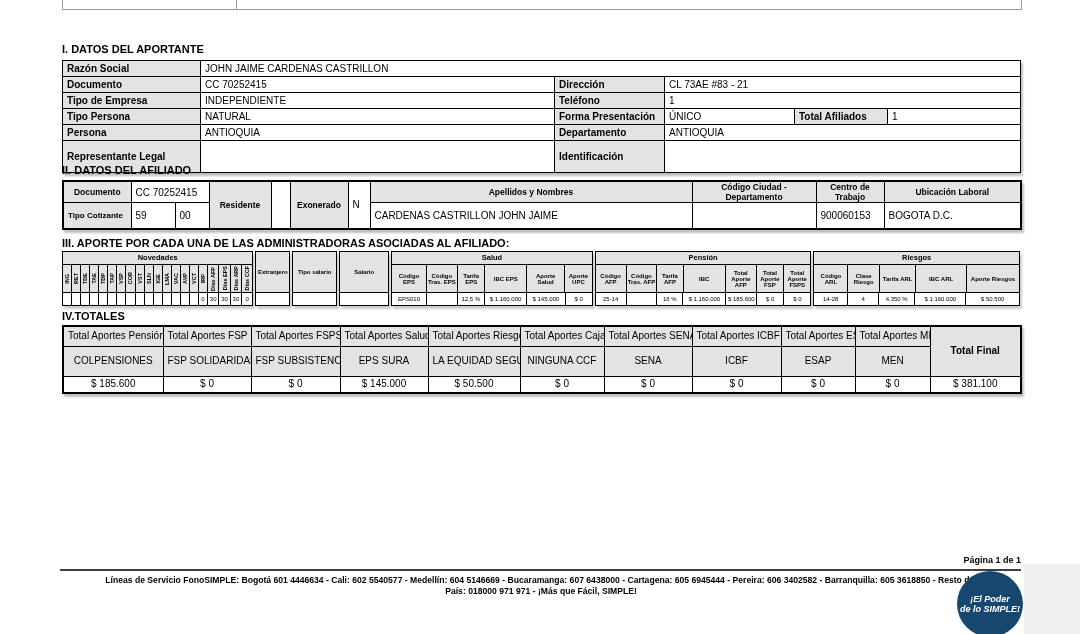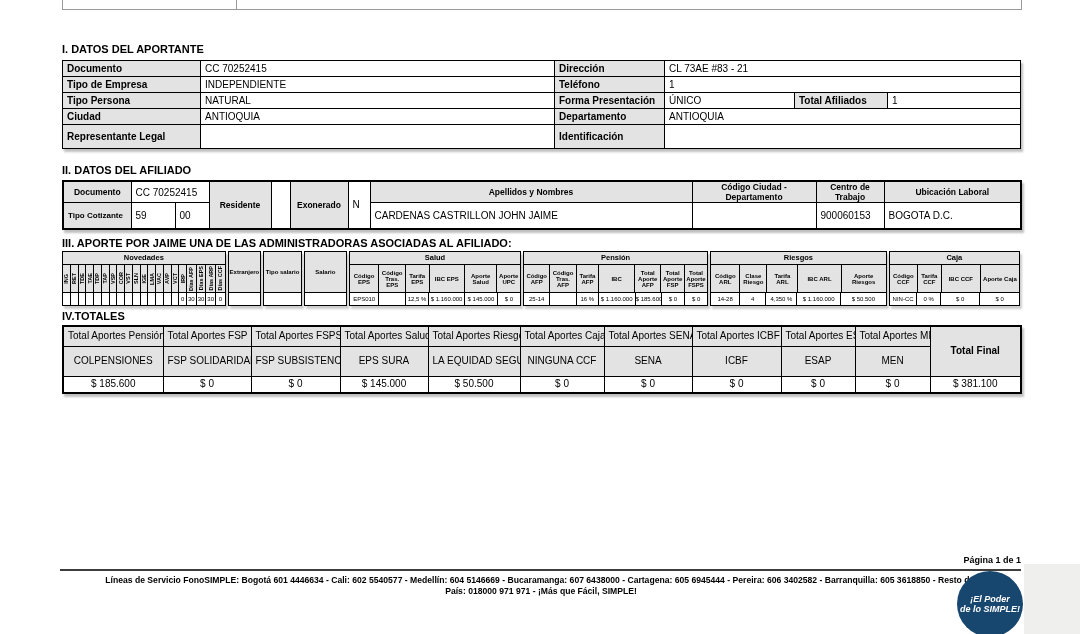"Razón Social" tr { html: none -> <tr> <td>Razón Social</td> <td>JOHN JAIME CARDENAS CASTRILLON</td> </tr> }
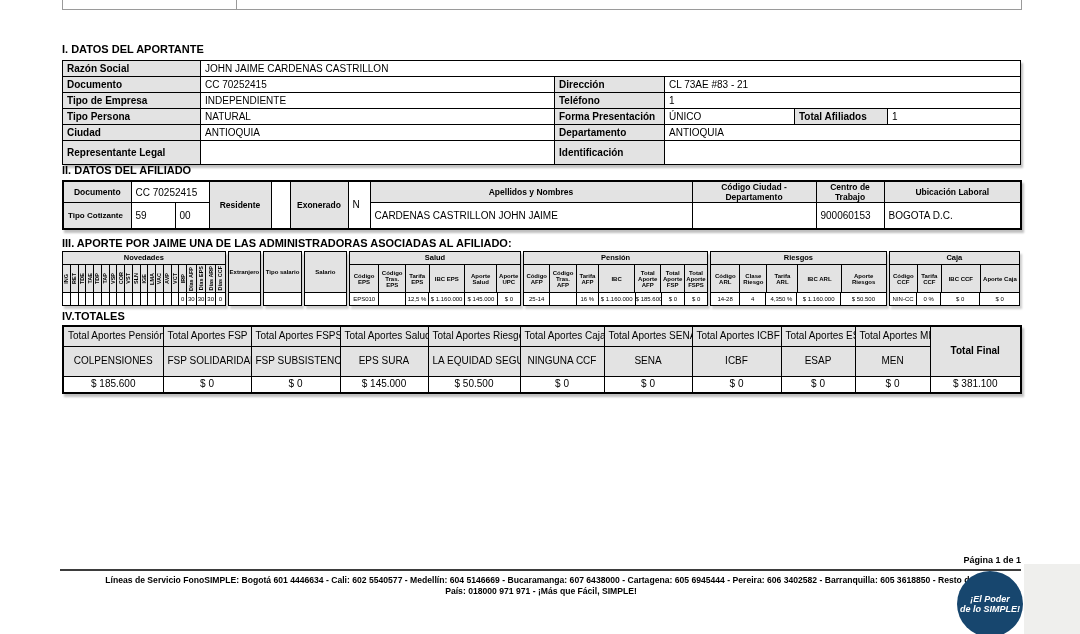"Ciudad" td.lbl { text: Ciudad -> Persona }
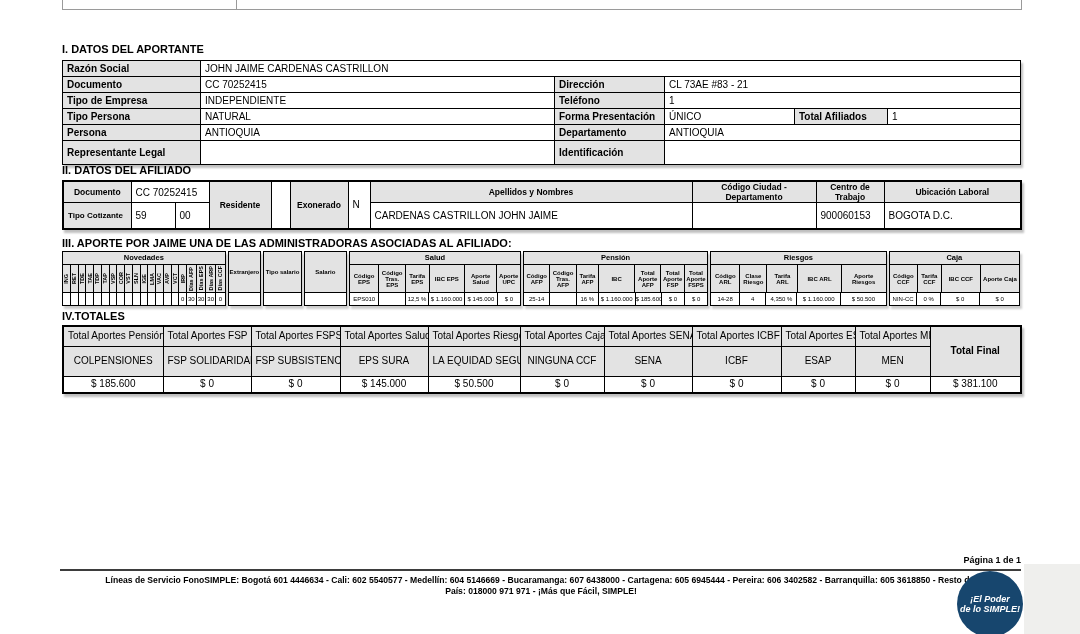"Representante Legal" tr { height: 24px -> 32px }
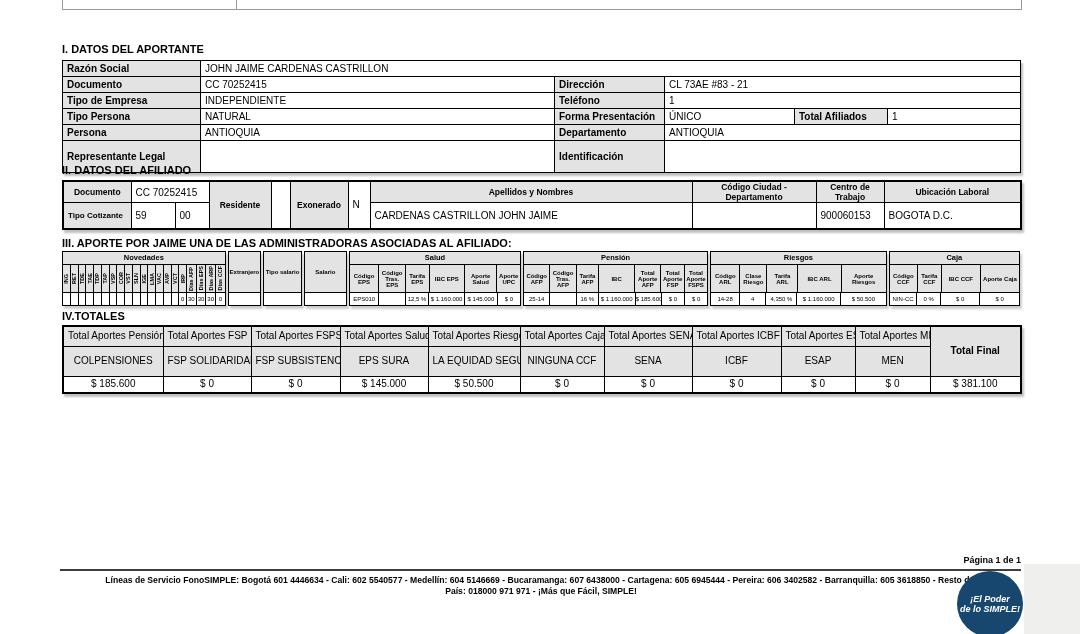"III. APORTE POR JAIME UNA" div.abs { text: JAIME -> CADA }
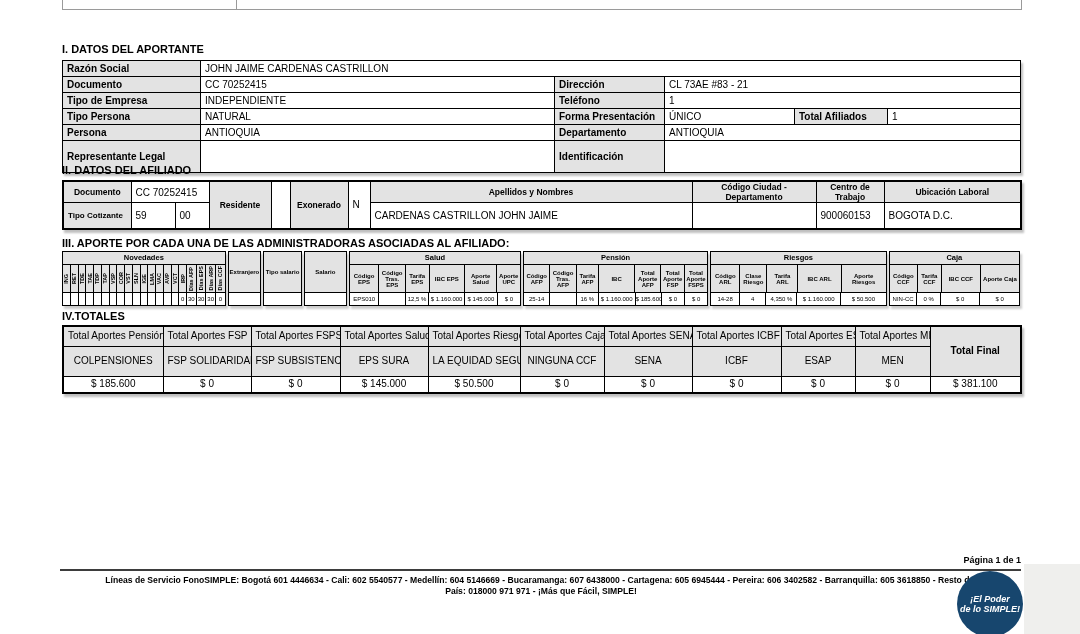"Caja" div.mt { html: <div> <div>Caja</div> <div> <div>Código CCF</div> <div>Tarifa CCF</div> <div>IBC CCF</div> <div>Aporte Caja</div> </div> <div> <div>NIN-CC</div> <div>0 %</div> <div>$ 0</div> <div>$ 0</div> </div> </div> -> none }
